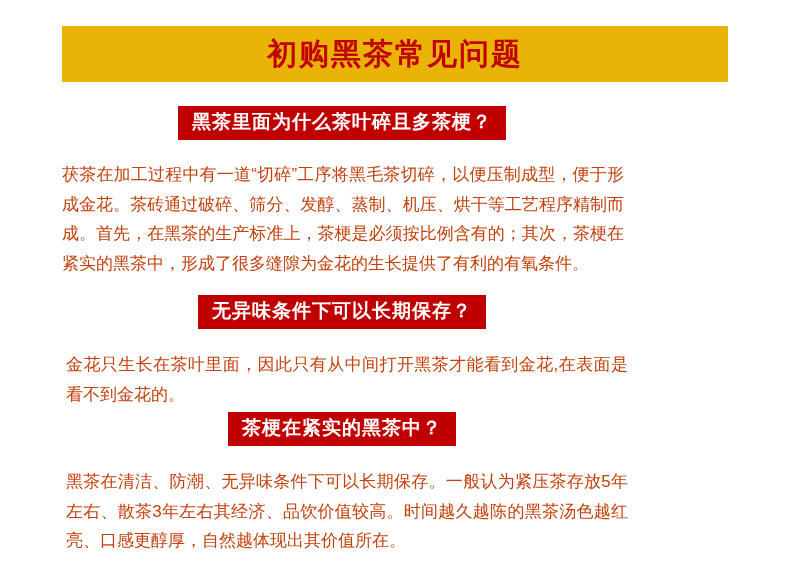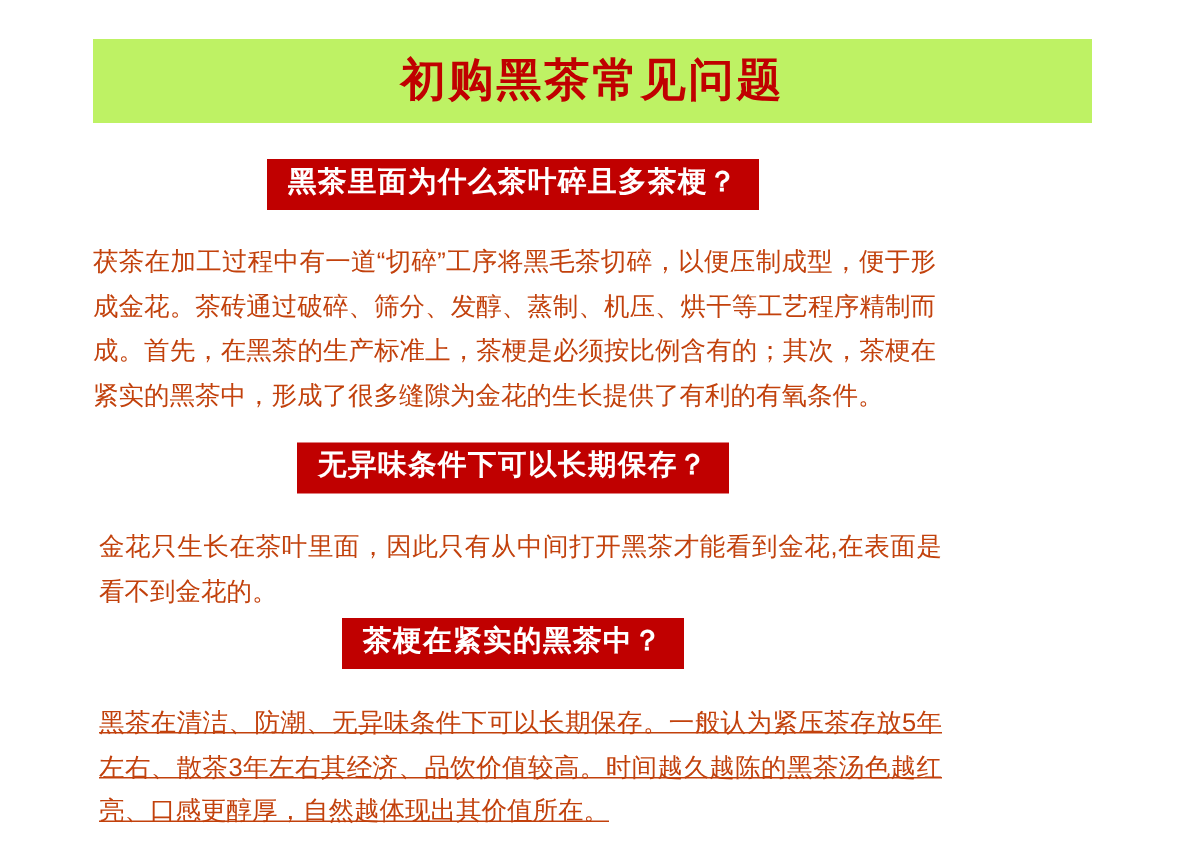"初购黑茶常见问题" .title-banner { background: #bef264 -> #eab308 }
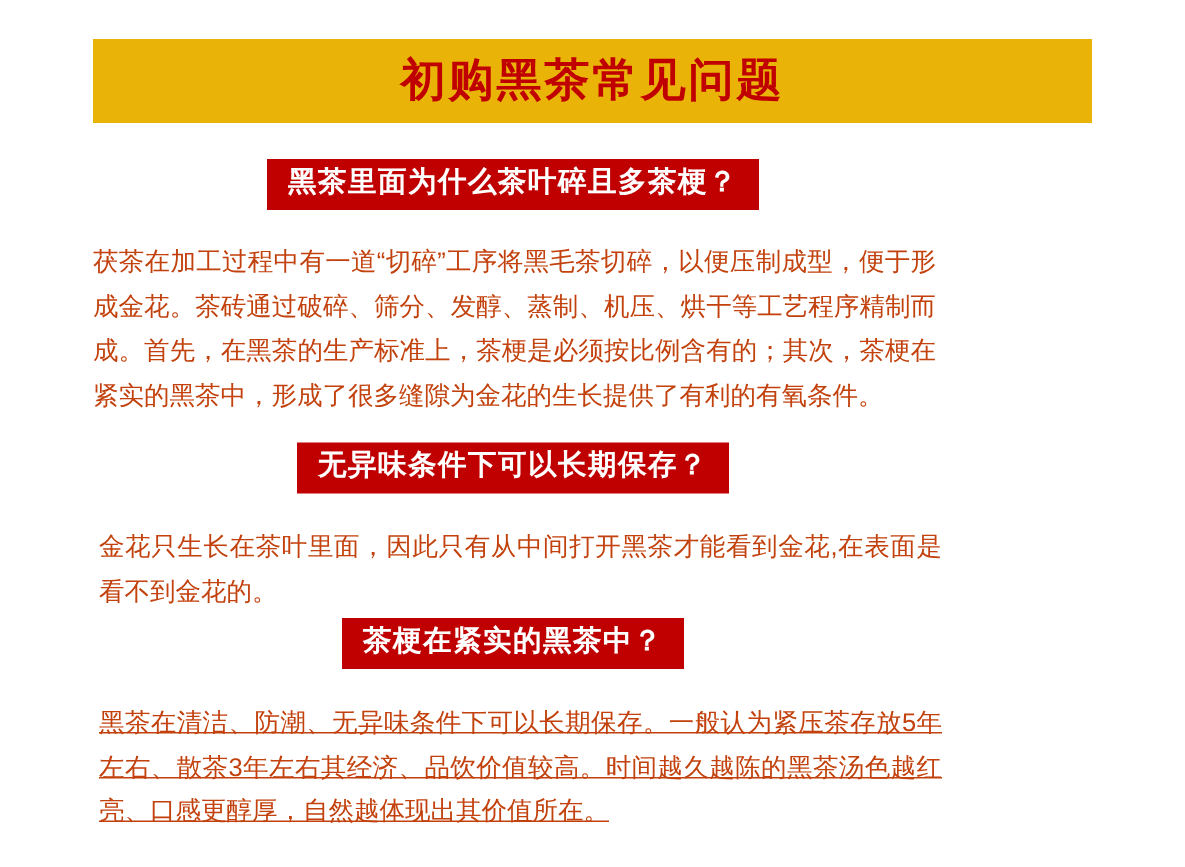"黑茶在清洁、防潮、无异味条件下可以长期保存。一般认为紧压茶存放5年左右、散茶3年" #section-3 .answer { text-decoration: underline -> none }
